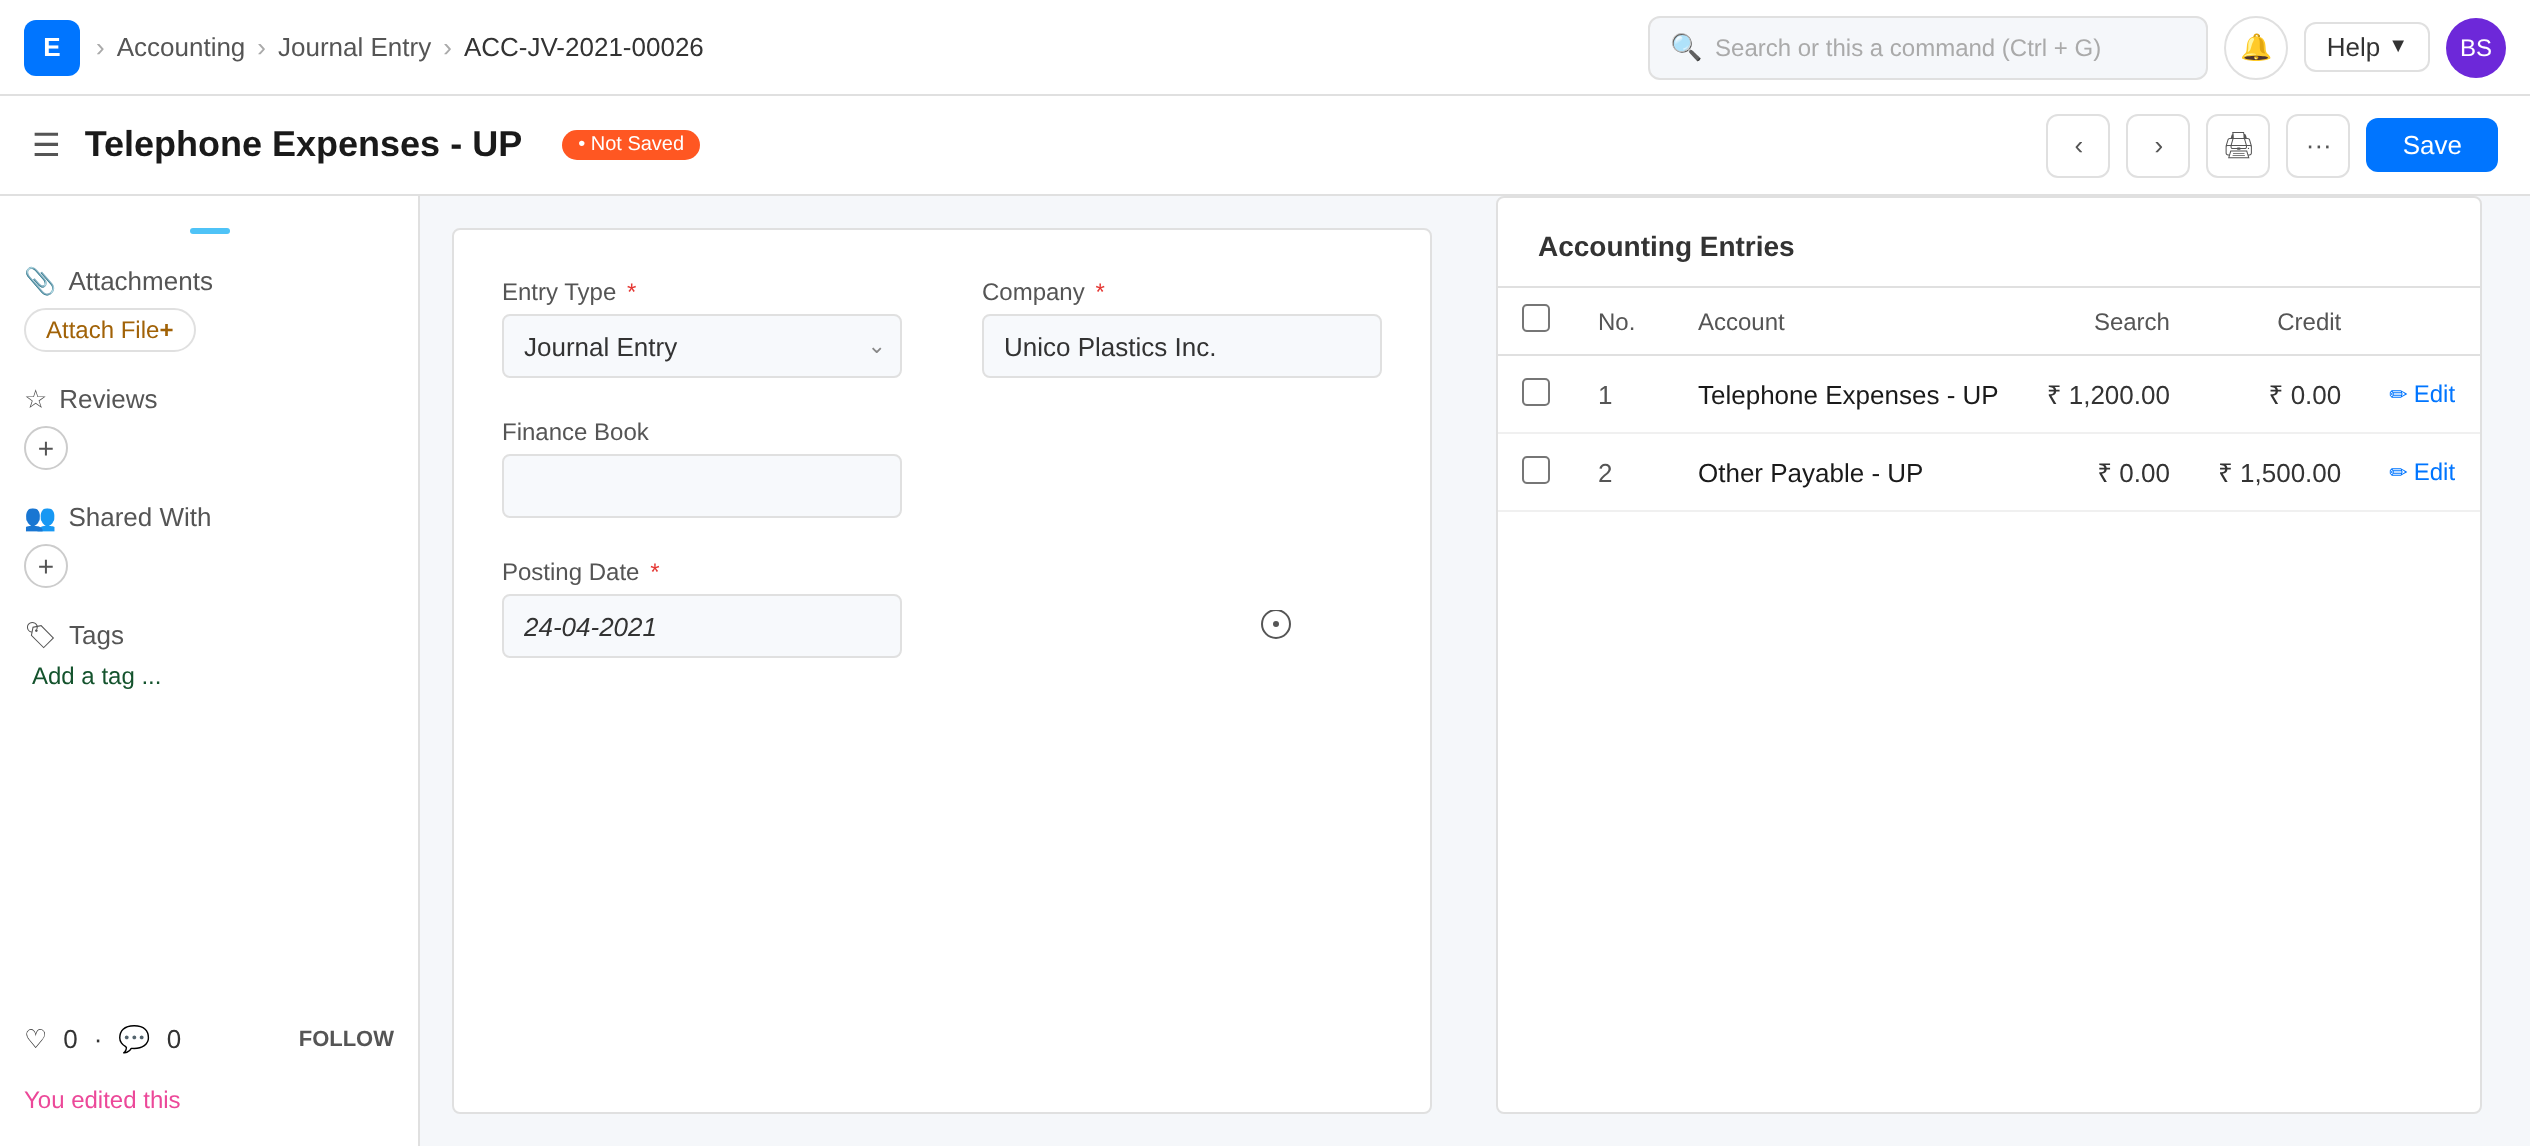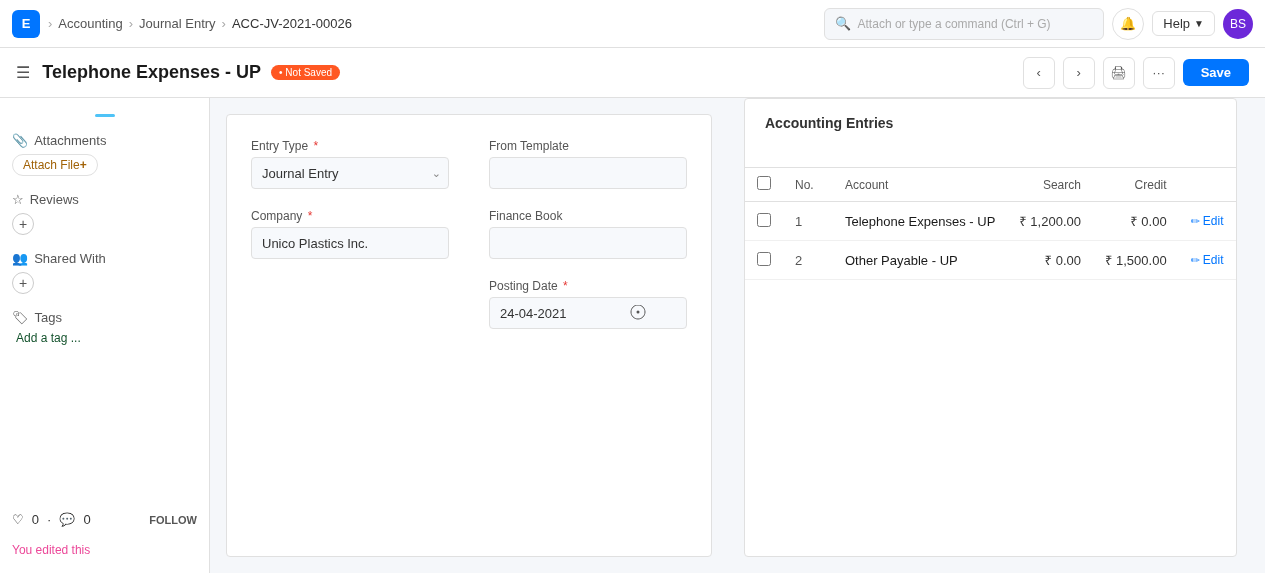"Attach or type a command" span { text: Attach or type -> Search or this }
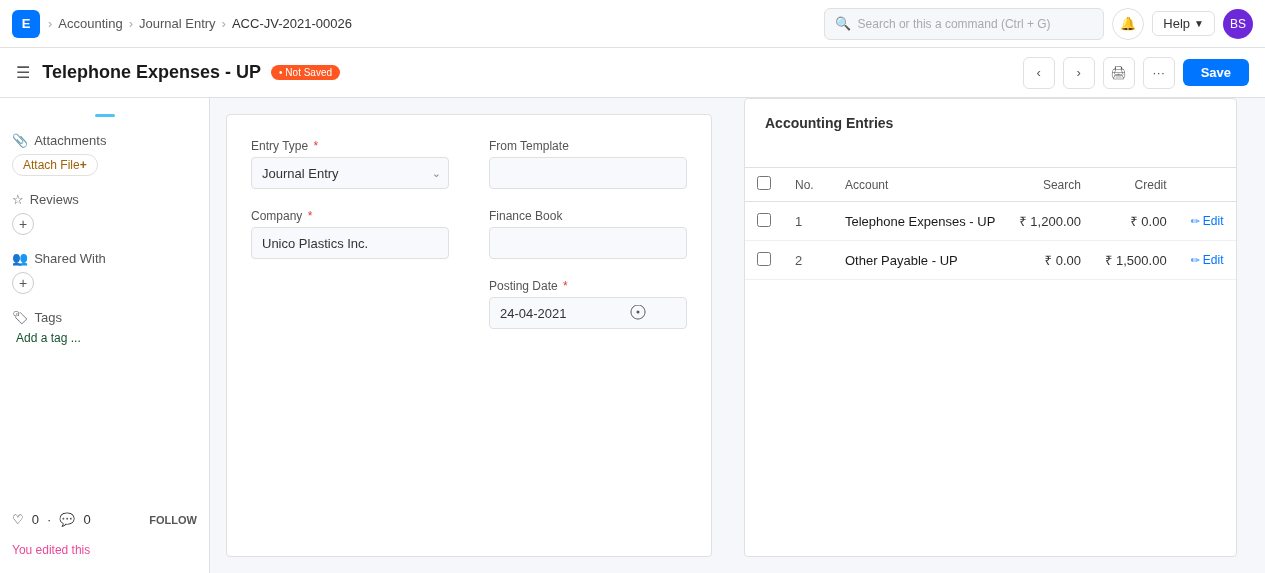"• Not Saved" .not-saved-badge { margin-left: 10px -> 20px }
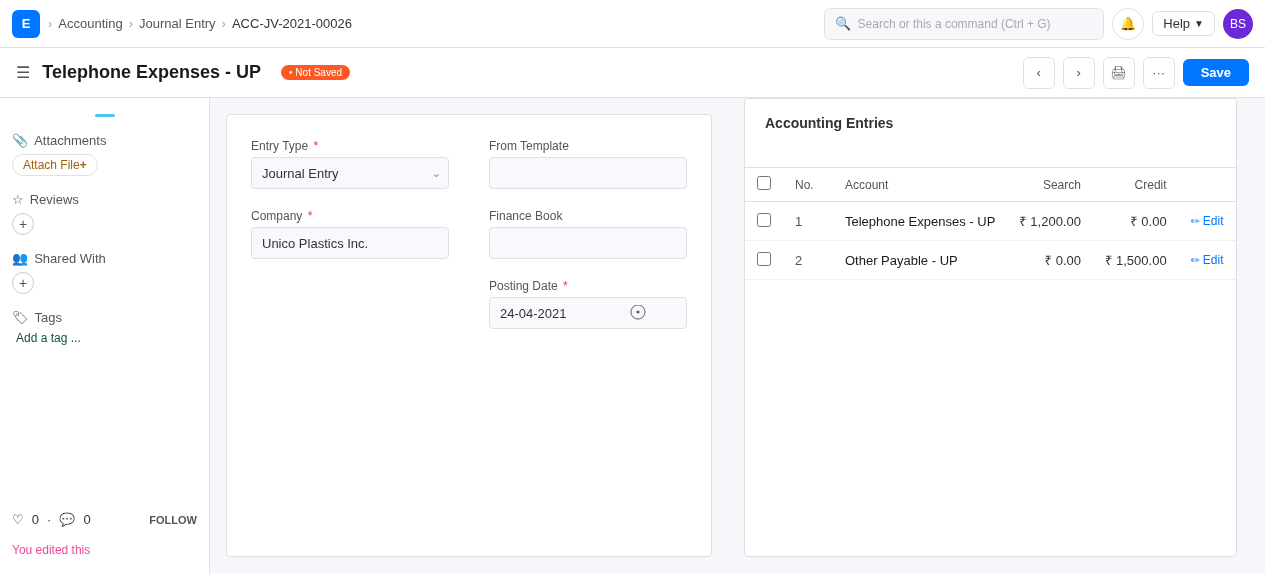"Save" .save-btn { font-weight: 700 -> 400 }
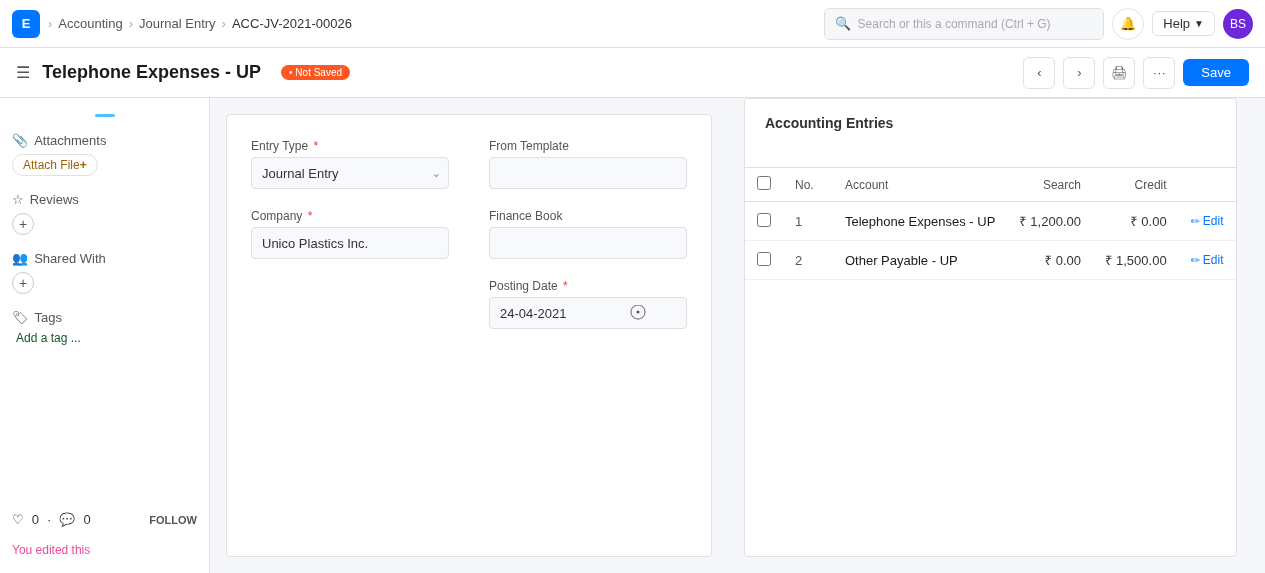"From Template" div.form-group { html: <div> <label>From Template</label> <input> </div> -> none }
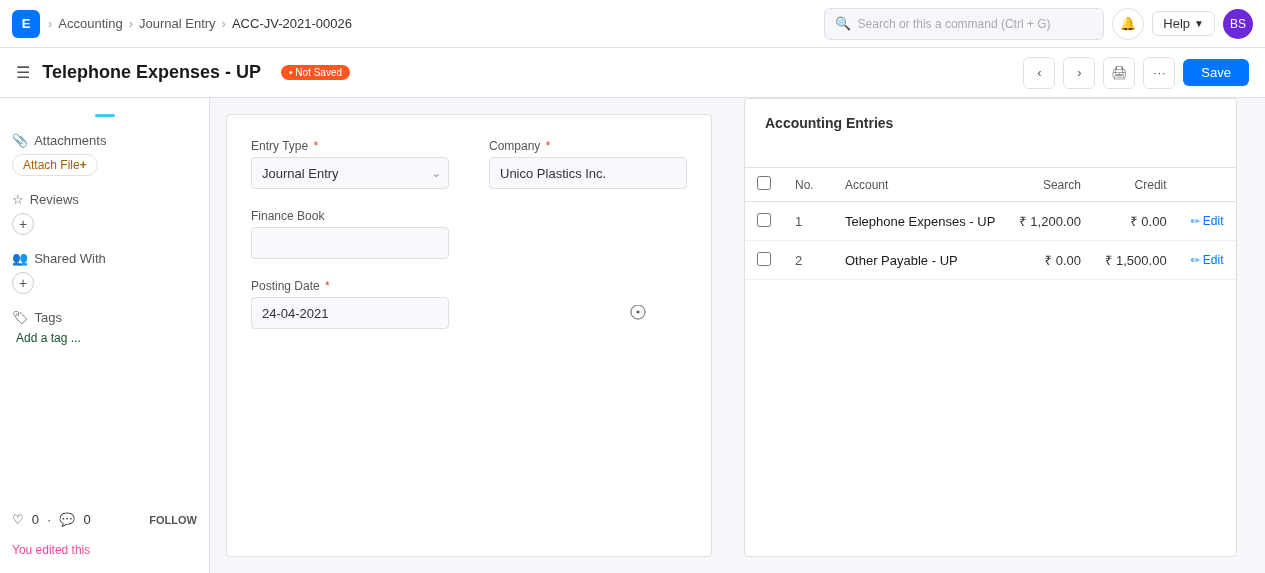"No." .entries-table { margin-top: 24px -> none }
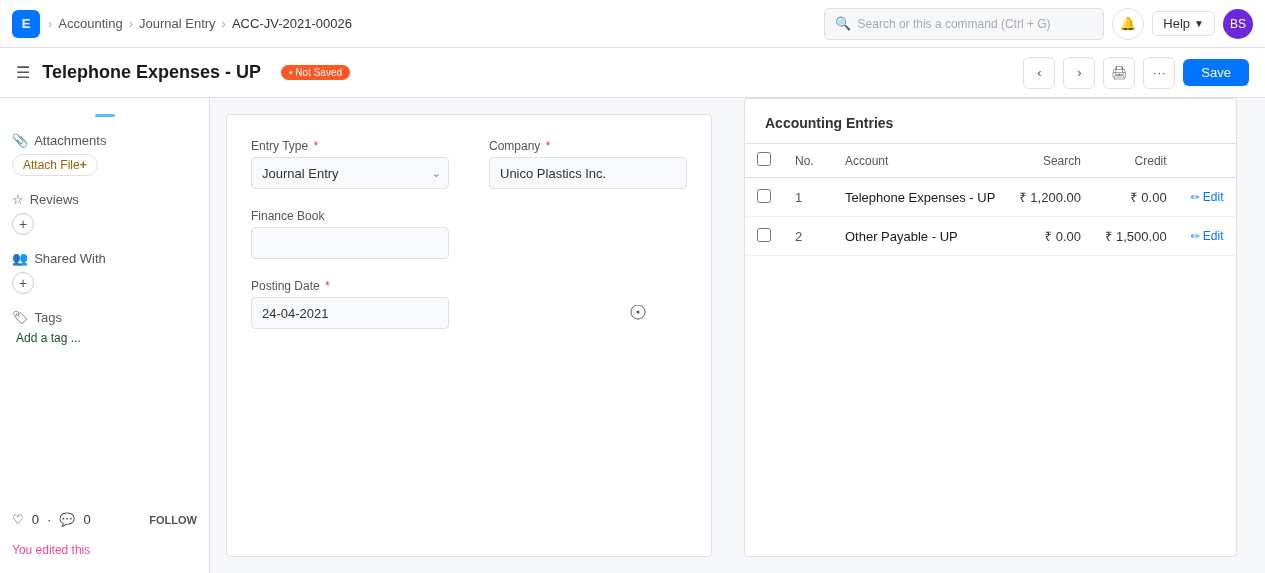"24-04-2021" input.form-input { font-style: none -> italic }
